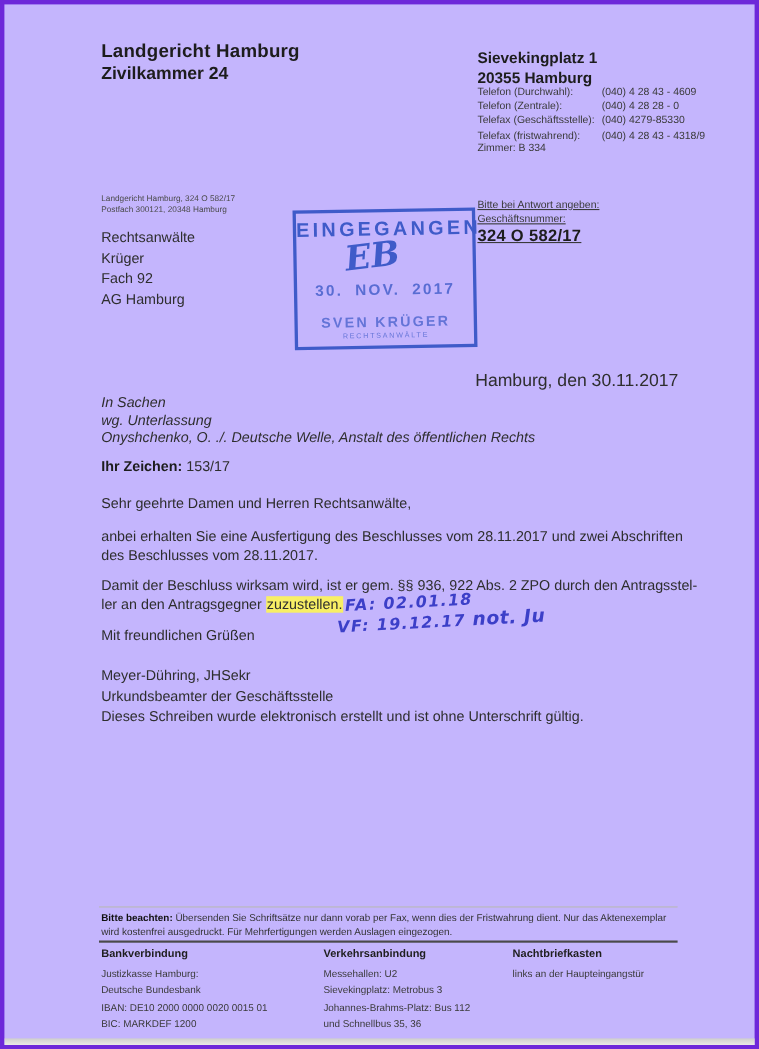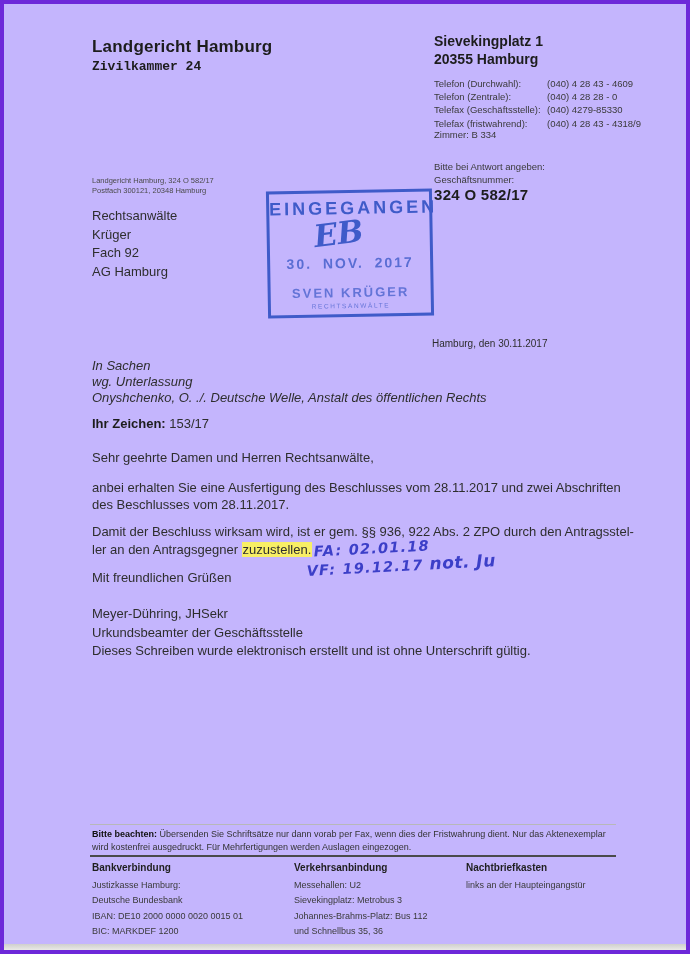"Sievekingplatz 1" .addr { top: 28px -> 39px }
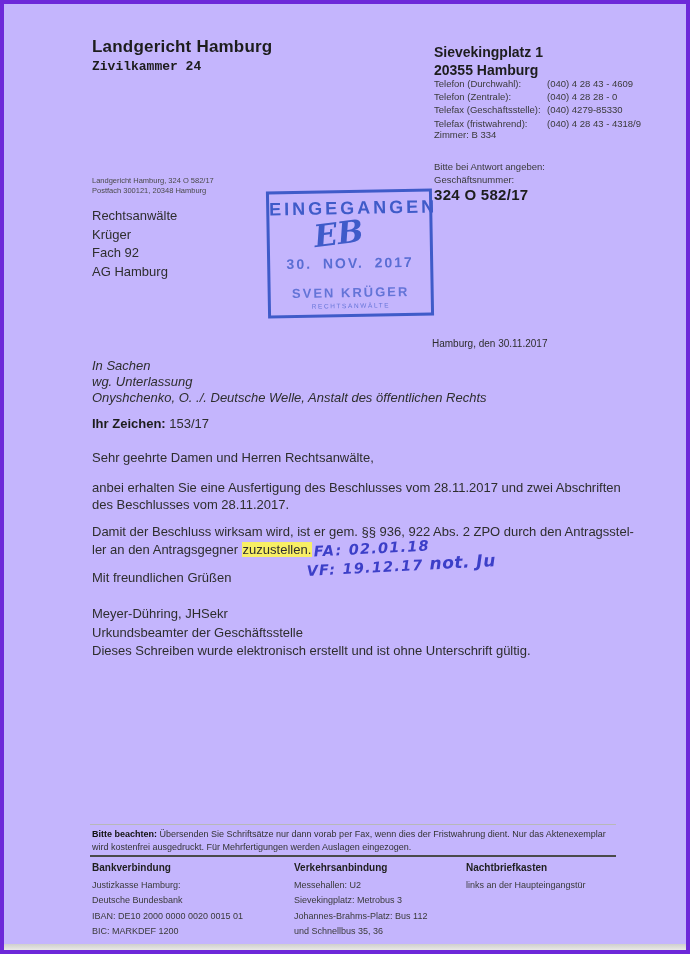"Zivilkammer 24" .chamber { font-family: Liberation Mono, monospace -> none; font-size: 13px -> 16px }
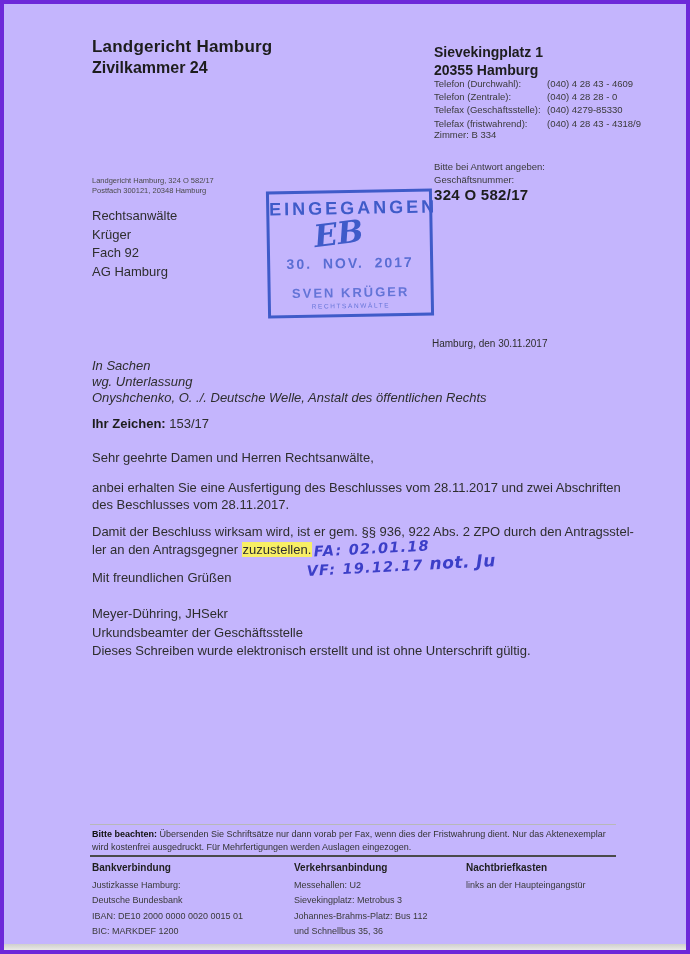"Bitte bei Antwort angeben:" .refbox { text-decoration: none -> underline; top: 157px -> 177px }
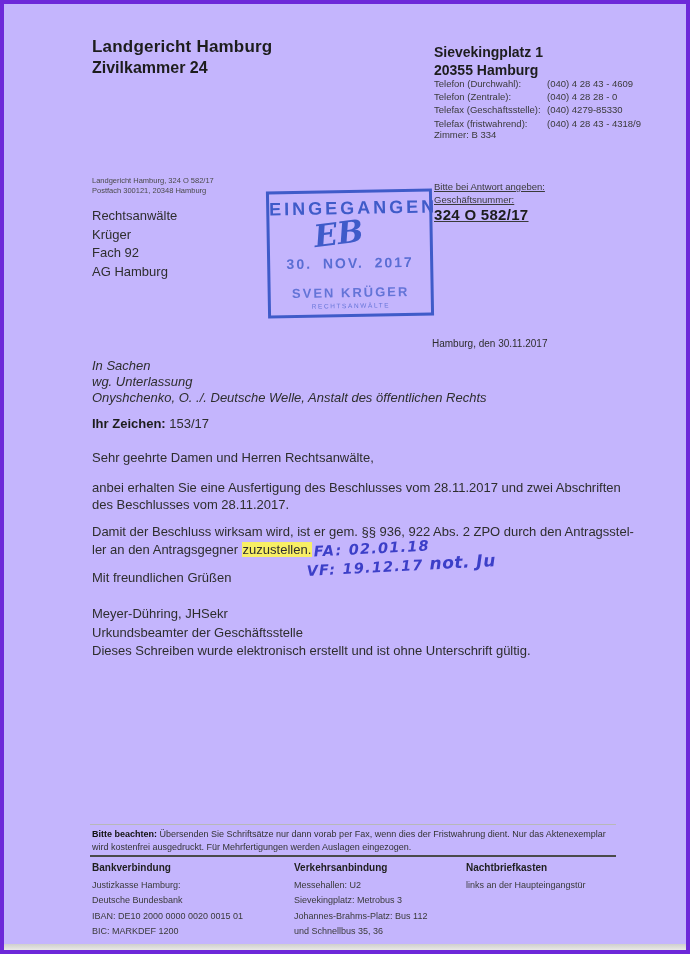"Hamburg, den 30.11.2017" .dateline { font-size: 10px -> 16px }
